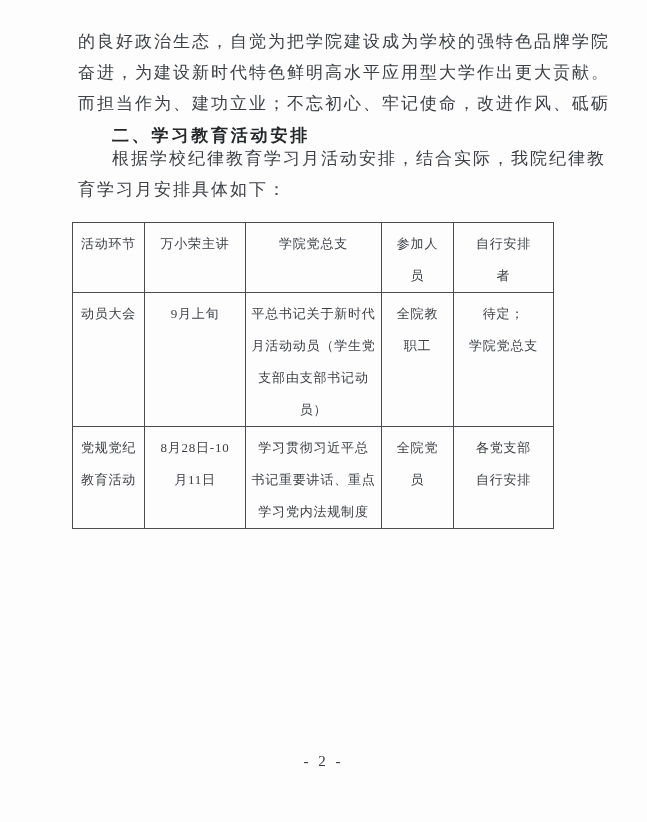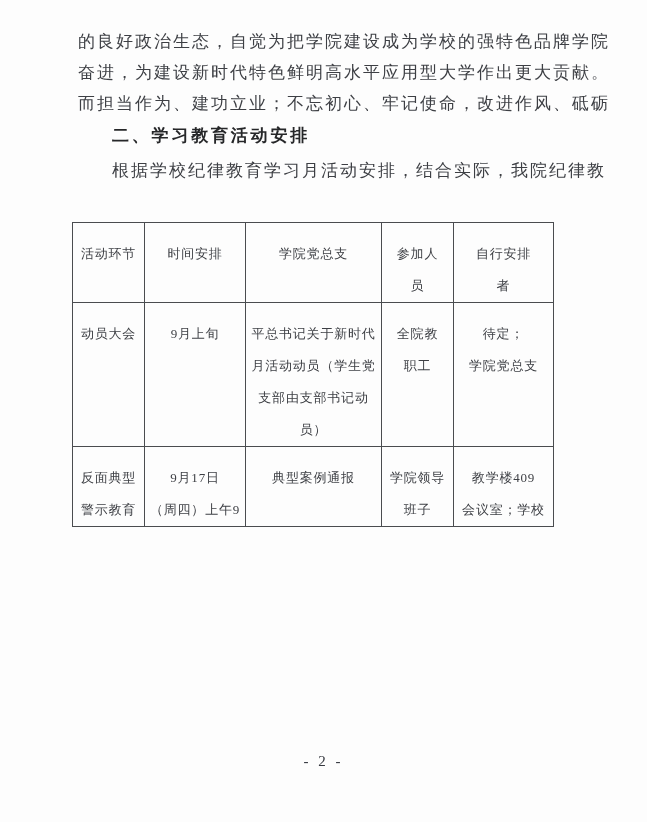"根据学校纪律教育学习月活动安排，结合实际，我院纪律教" .p-intro { top: 155px -> 143px }
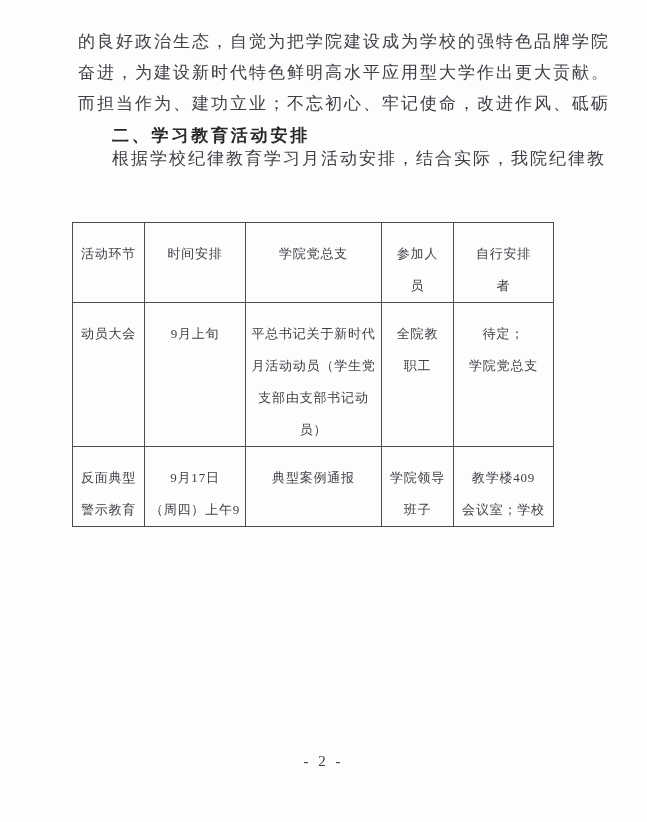"育学习月安排具体如下：" div.line { html: none -> <div>育学习月安排具体如下：</div> }
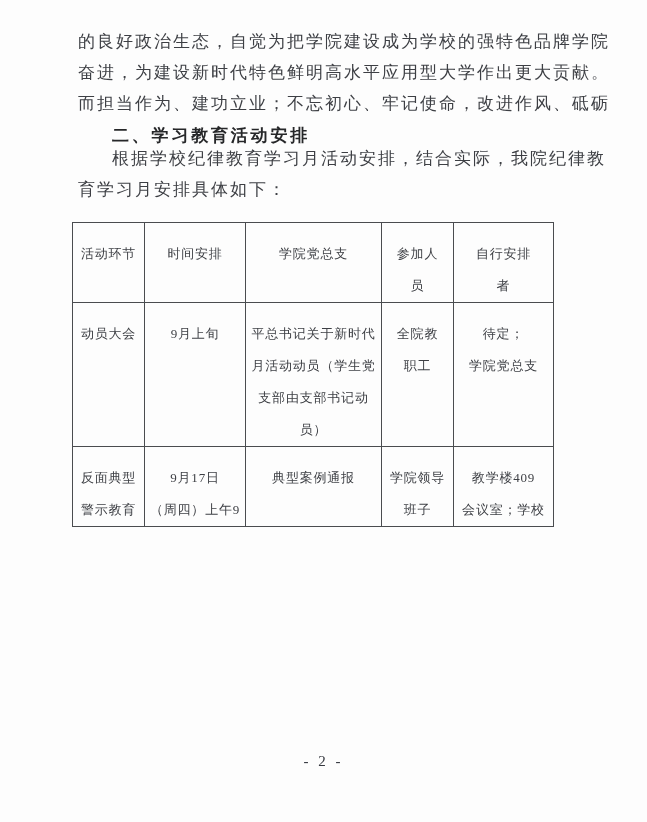"活动环节" table.schedule th, table.schedule td { padding: 15px 2px 0 2px -> 5px 2px 0 2px }
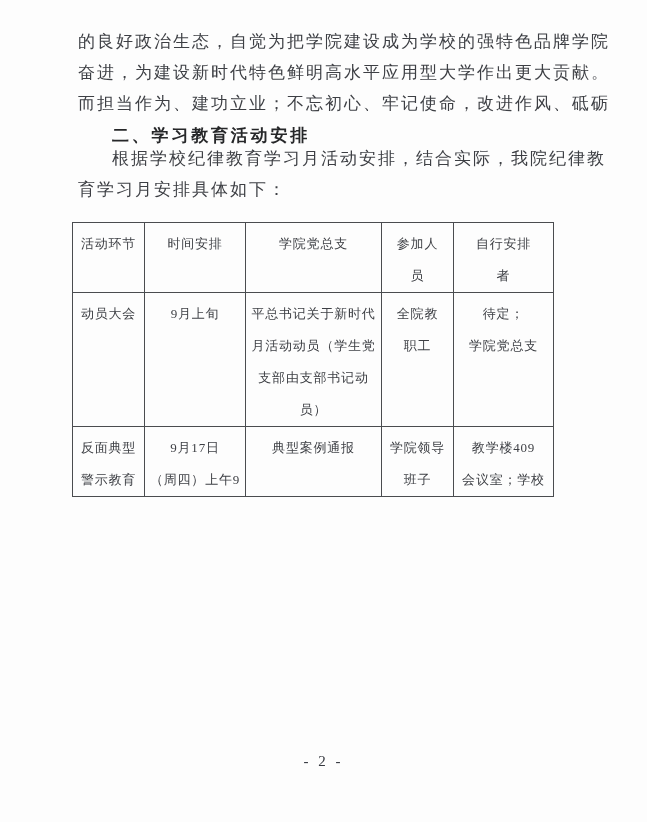"时间安排" div.cl { text: 时间安排 -> 万小荣主讲 }
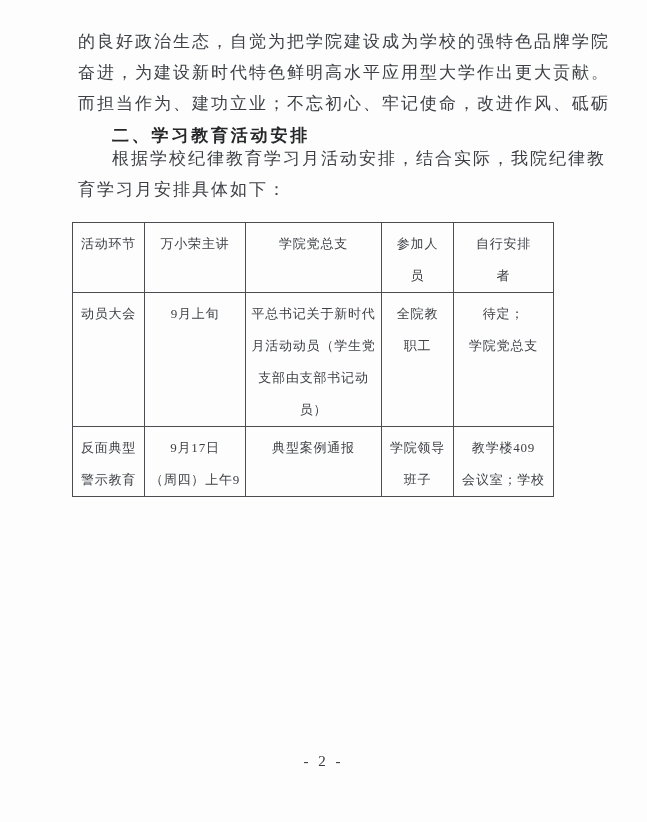"党规党纪" tr { html: none -> <tr> <td> <div>党规党纪</div> <div>教育活动</div> </td> <td> <div>8月28日-10</div> <div>月11日</div> </td> <td> <div>学习贯彻习近平总</div> <div>书记重要讲话、重点</div> <div>学习党内法规制度</div> </td> <td> <div>全院党</div> <div>员</div> </td> <td> <div>各党支部</div> <div>自行安排</div> </td> </tr> }
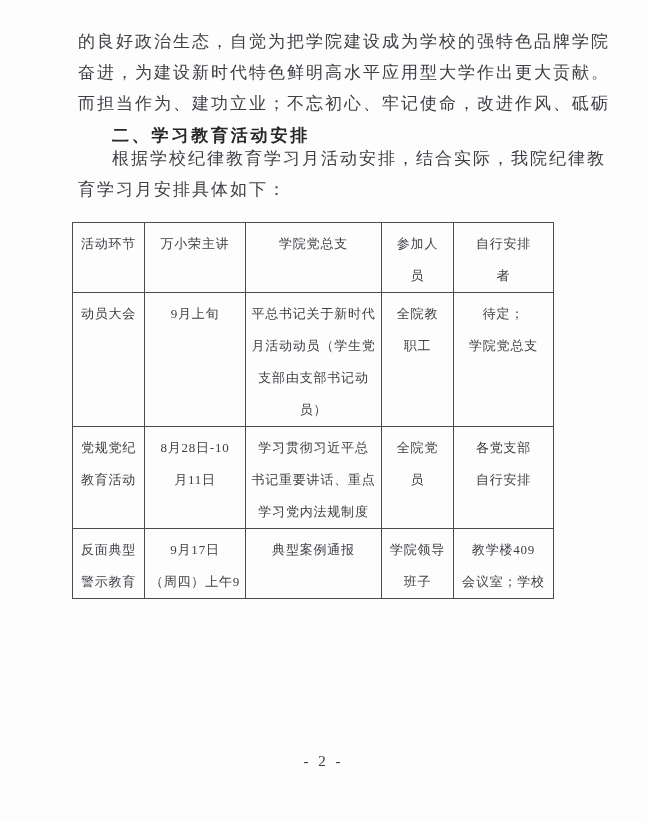"反面典型" tr { html: <tr> <td> <div>反面典型</div> <div>警示教育</div> </td> <td> <div>9月17日</div> <div>（周四）上午9</div> </td> <td> <div>典型案例通报</div> </td> <td> <div>学院领导</div> <div>班子</div> </td> <td> <div>教学楼409</div> <div>会议室；学校</div> </td> </tr> -> none }
